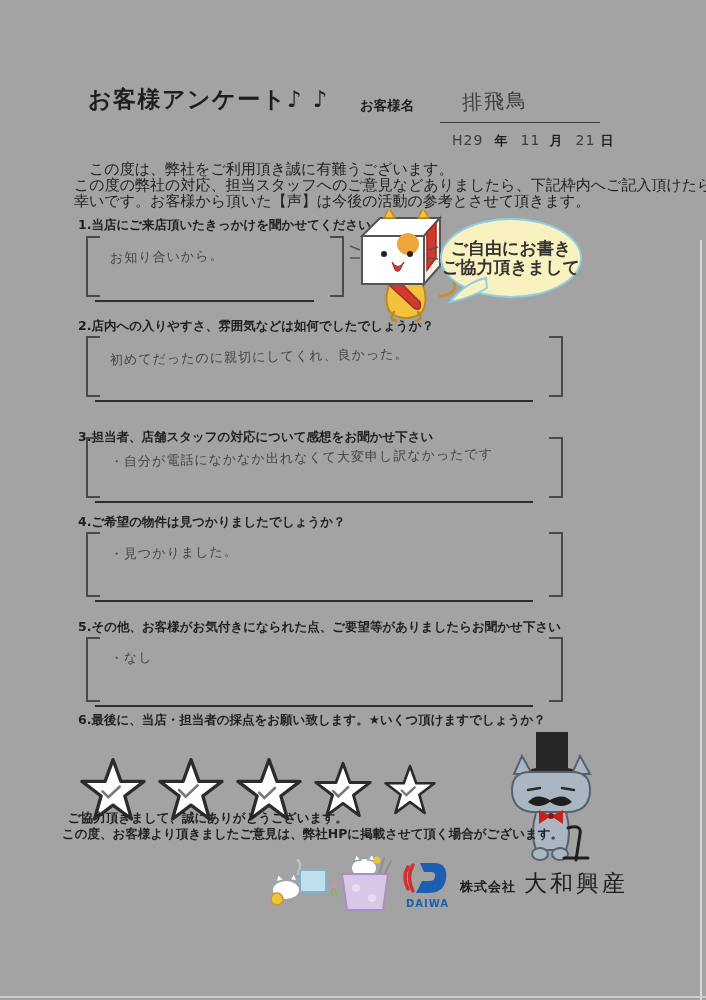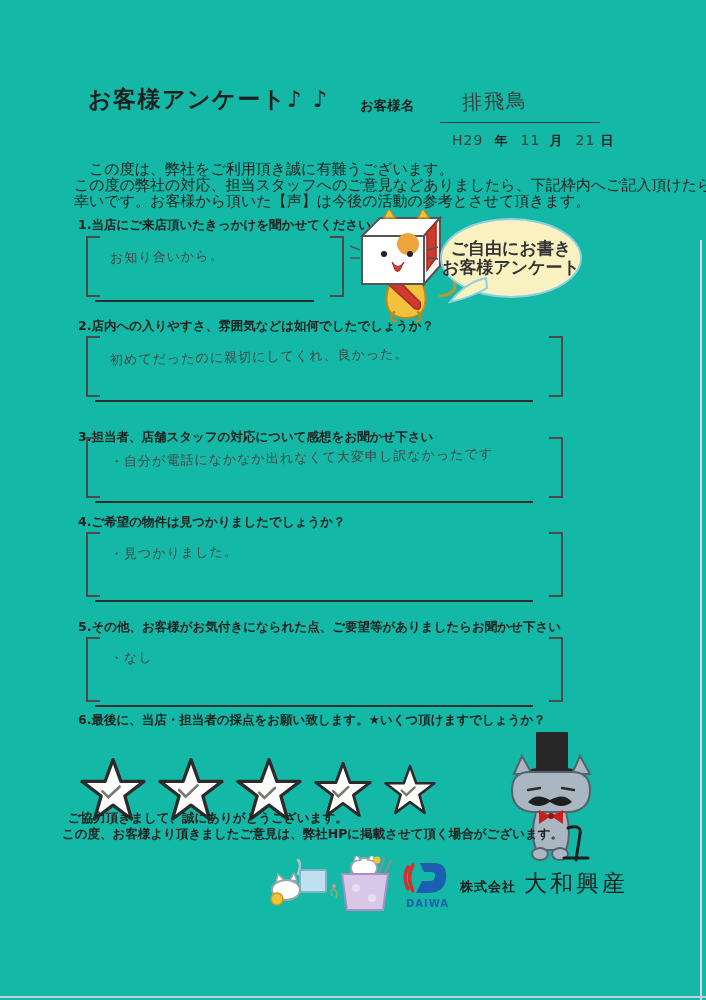"お客様アンケート♪ ♪" .page { background: #14b8a6 -> #a3a3a3 }
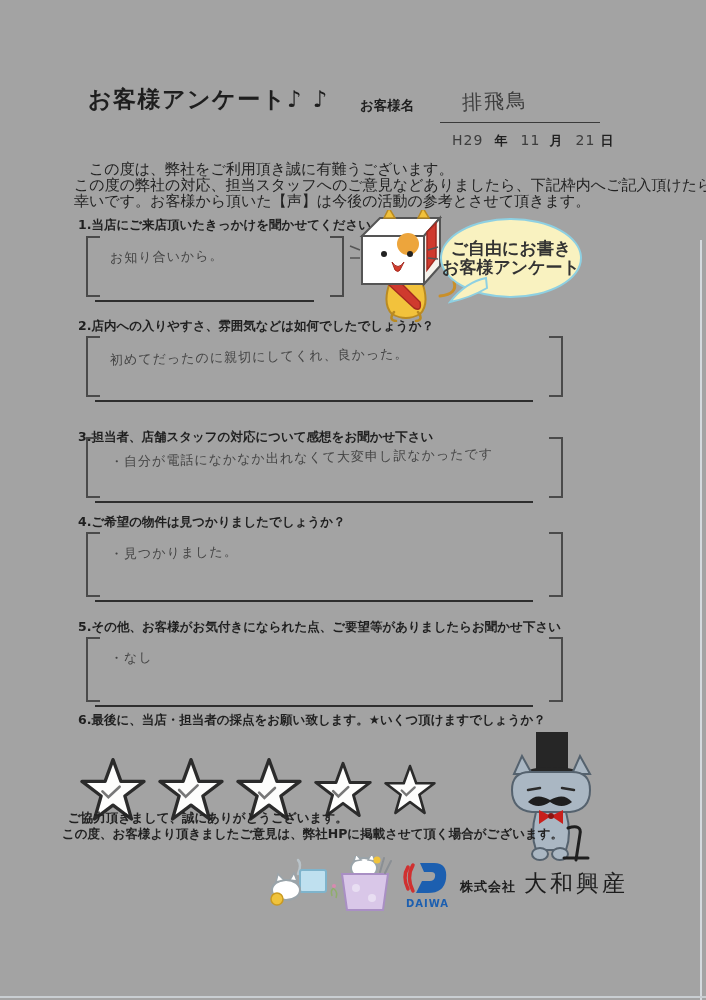"お客様アンケート" span.bline { text: お客様アンケート -> ご協力頂きまして }
